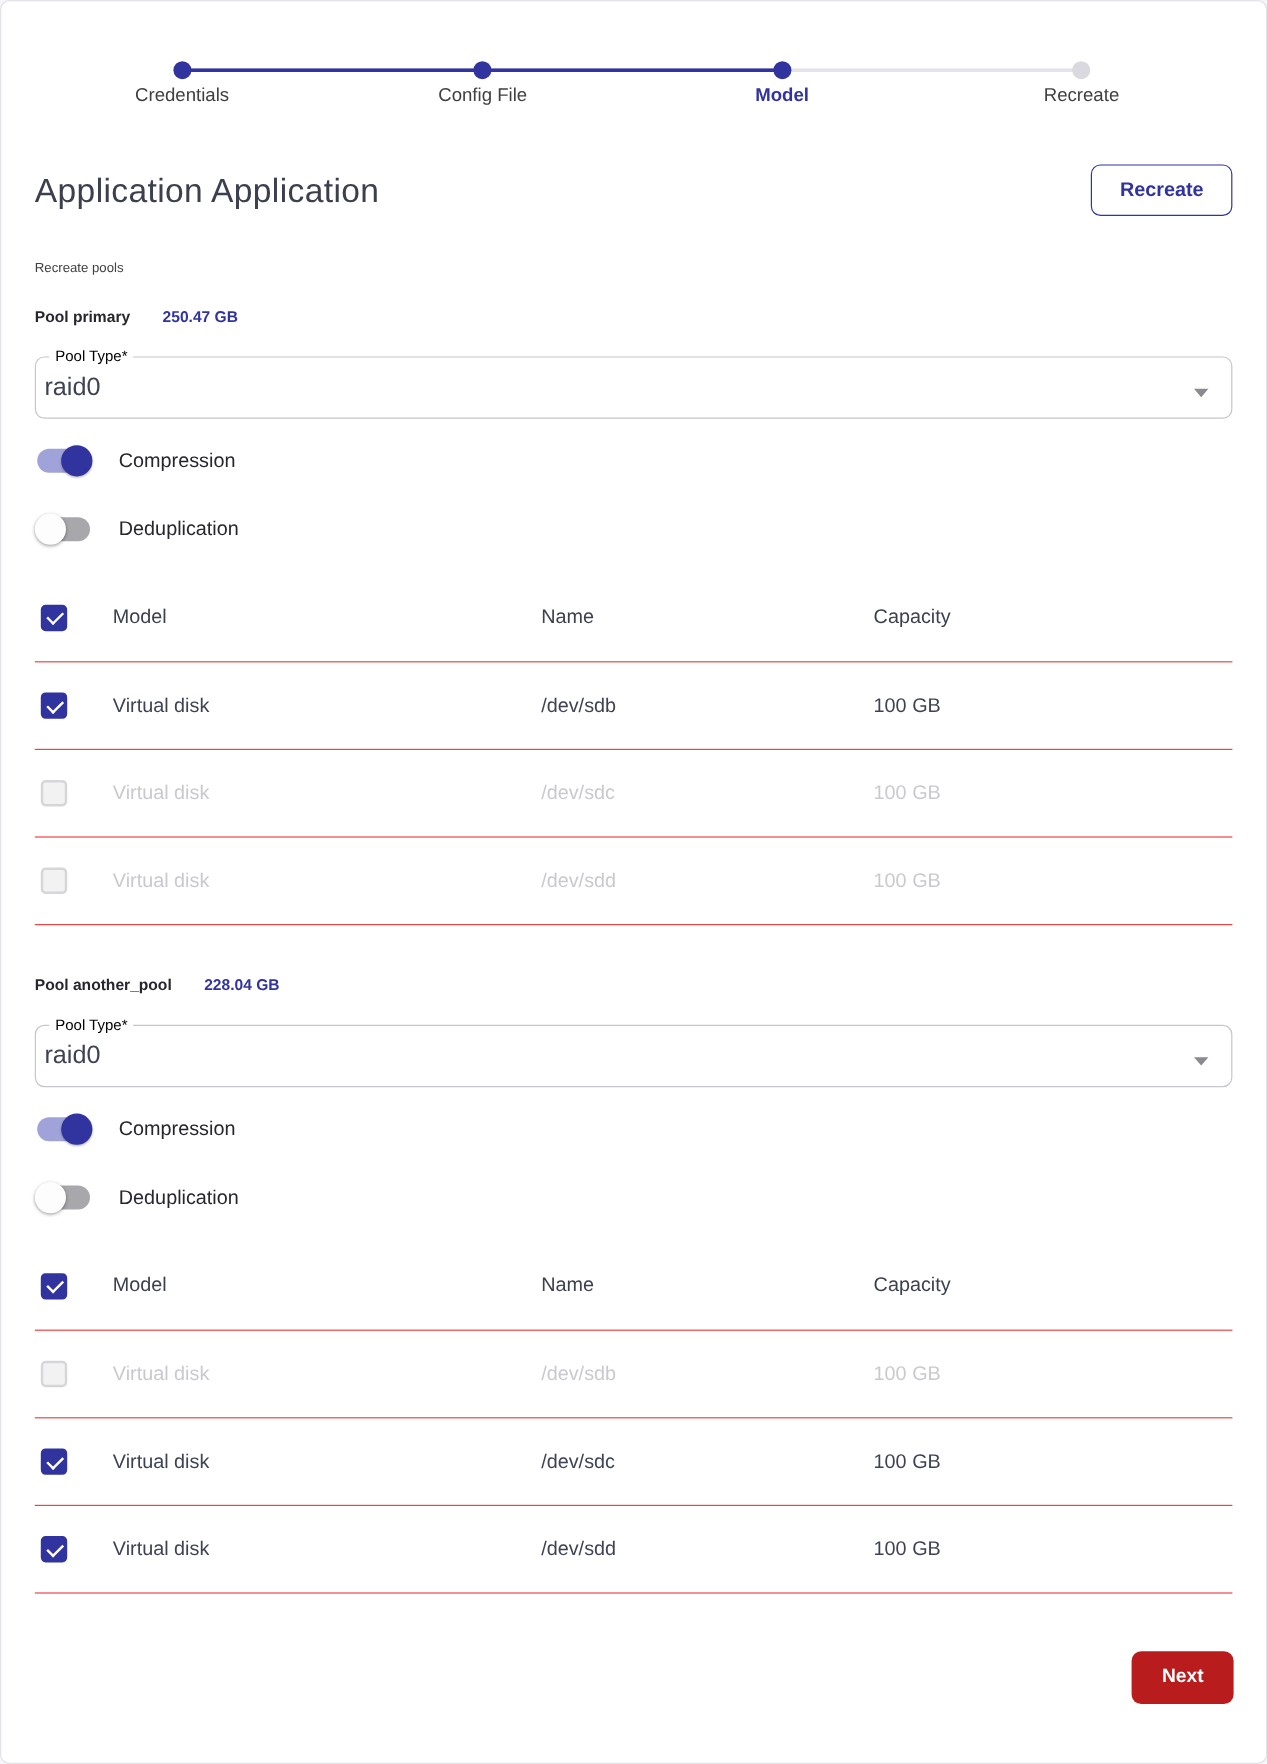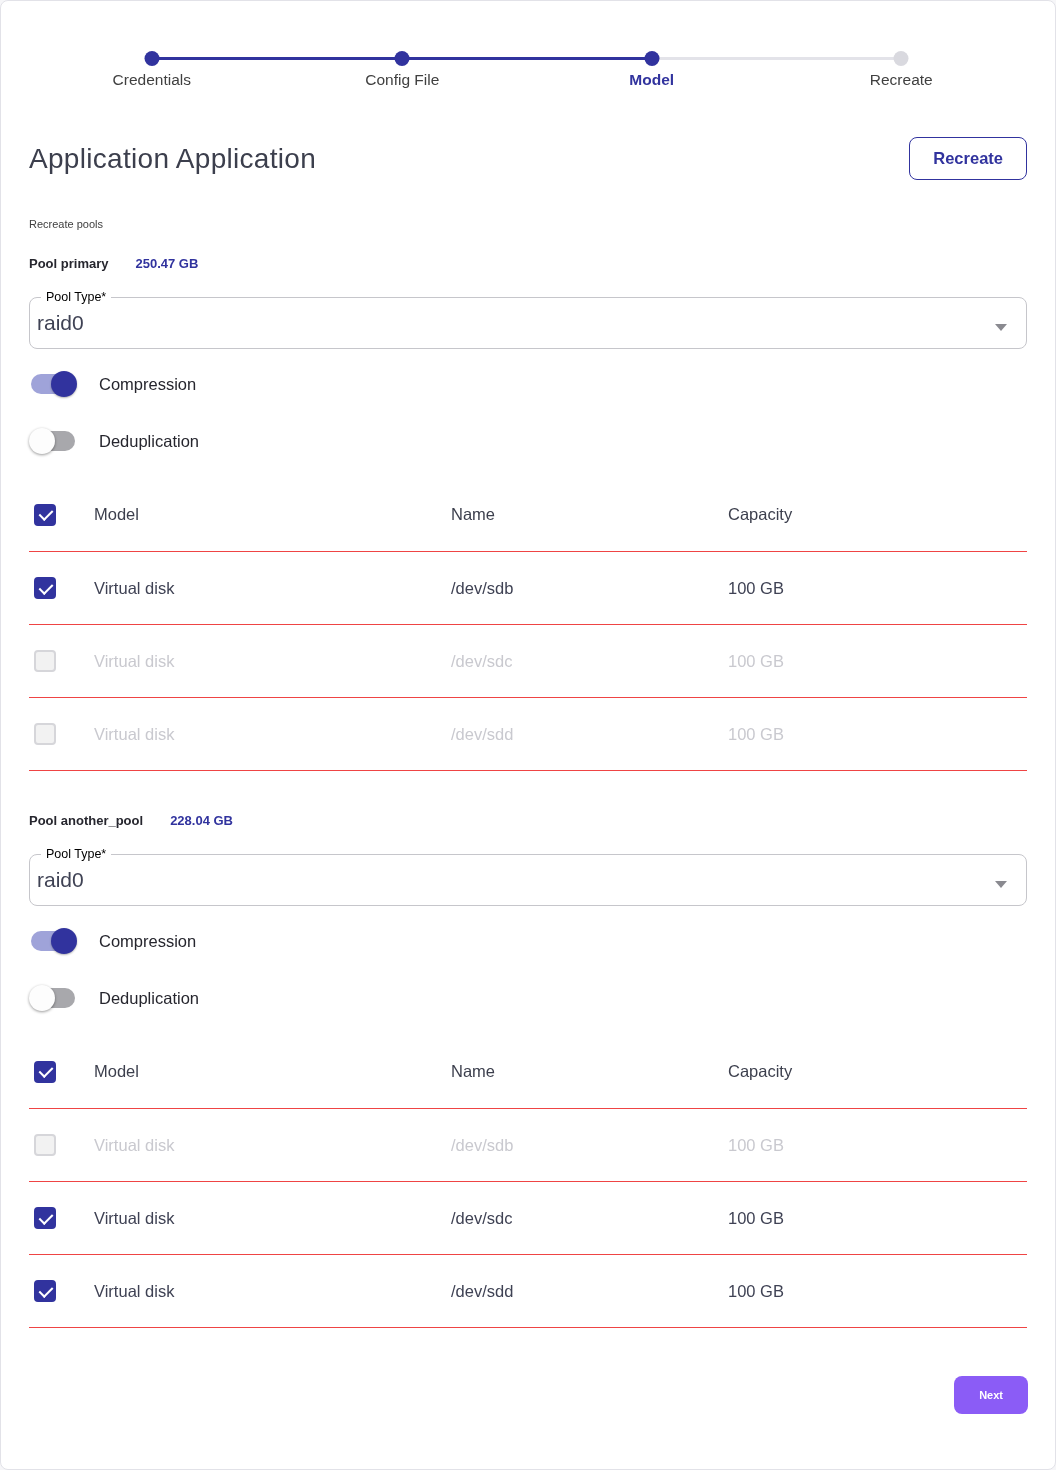"Next" .next-btn { background: #8b5cf6 -> #b91c1c; font-size: 11px -> 16px }
